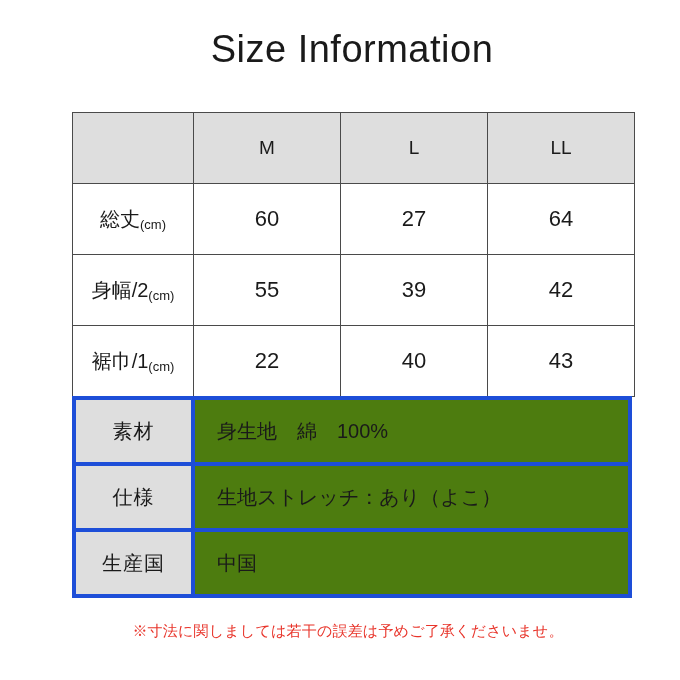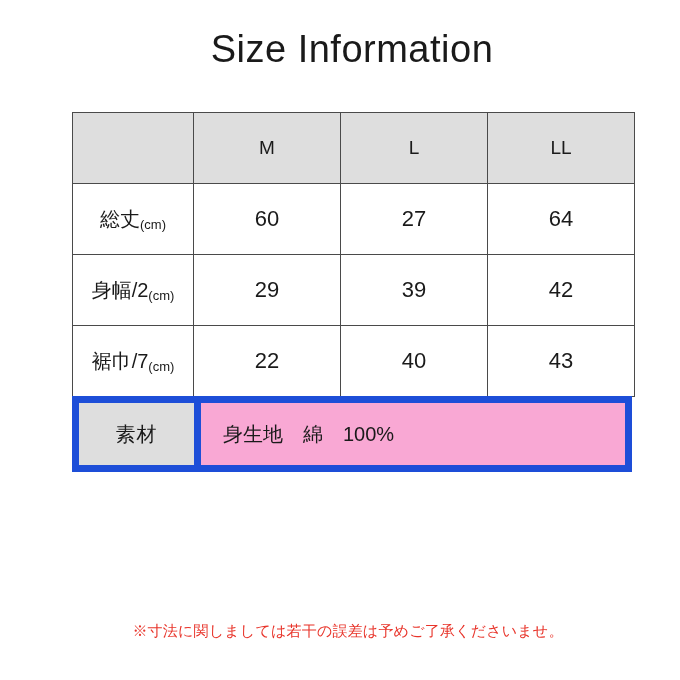"29" td { text: 29 -> 55 }
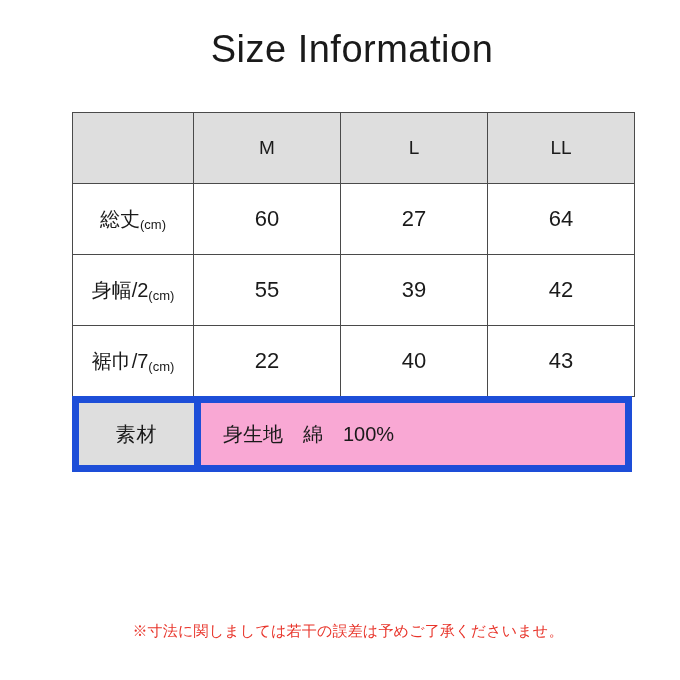"裾巾/7" span.lbl { text: /7 -> /1 }
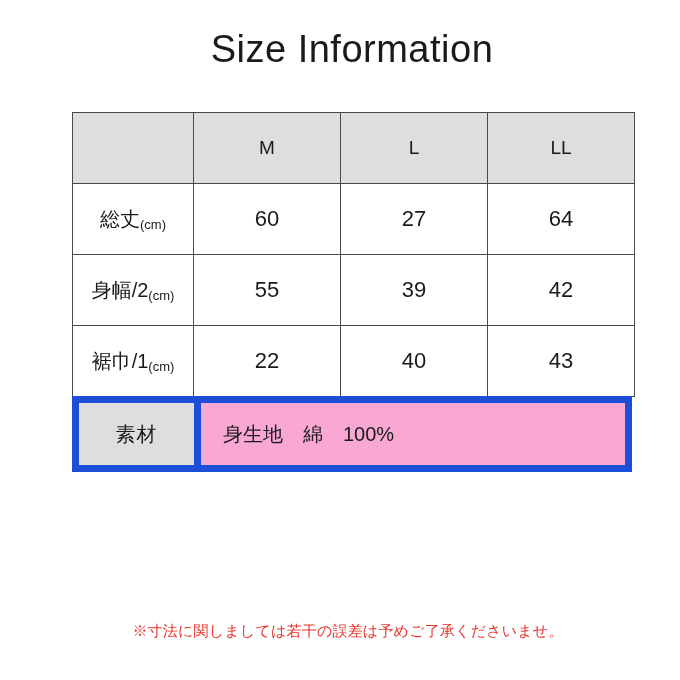"素材" .spec-table td { border: 7px solid #1d4ed8 -> 4px solid #1d4ed8 }
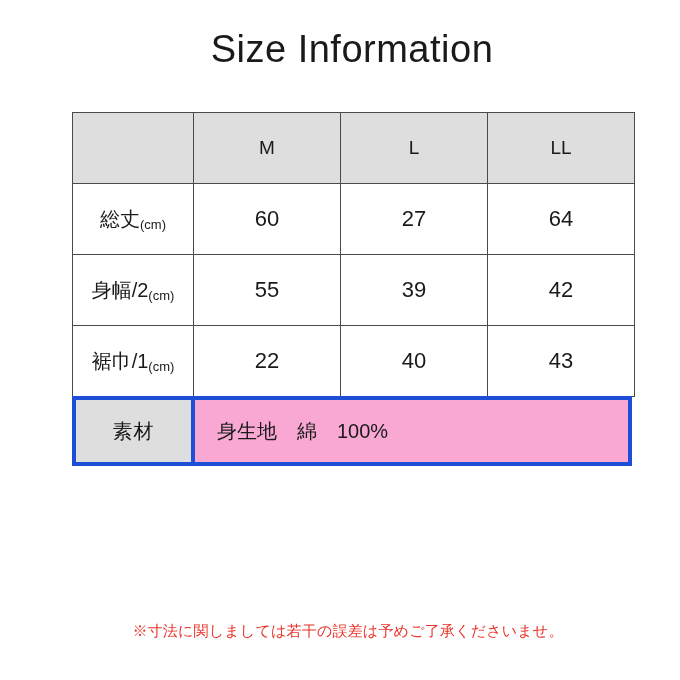"身生地 綿 100%" .spec-table .spec-value { background: #f9a8d4 -> #4d7c0f }
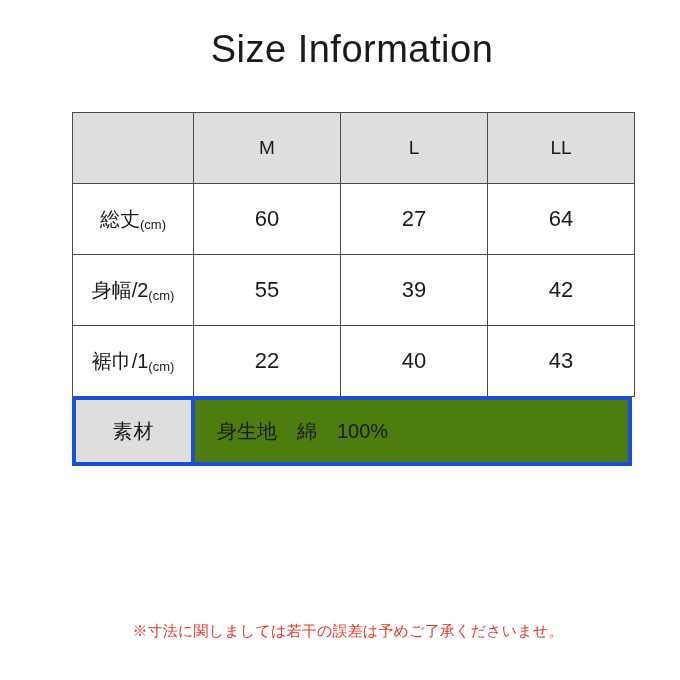"仕様" tr { html: none -> <tr> <td>仕様</td> <td>生地ストレッチ：あり（よこ）</td> </tr> }
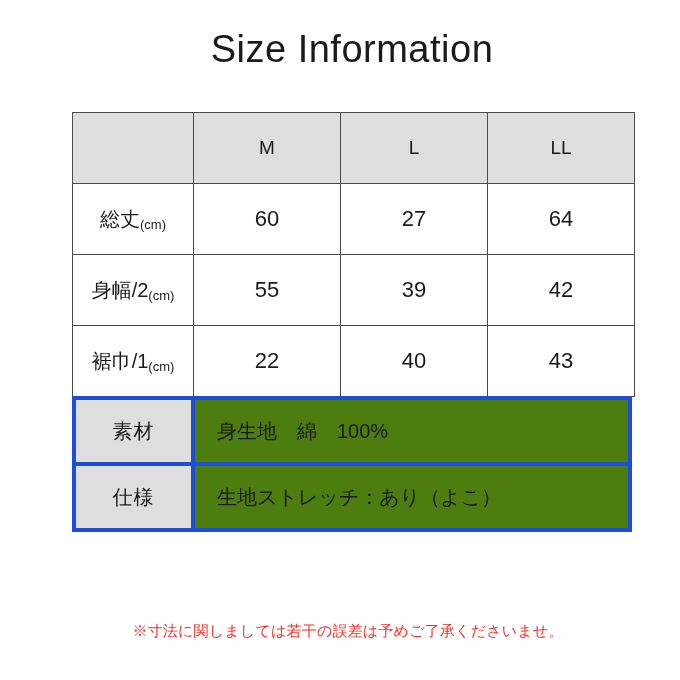"生産国" tr { html: none -> <tr> <td>生産国</td> <td>中国</td> </tr> }
